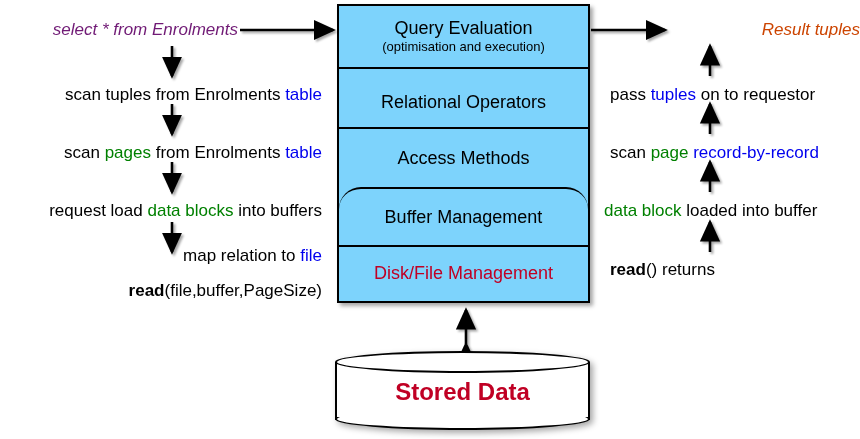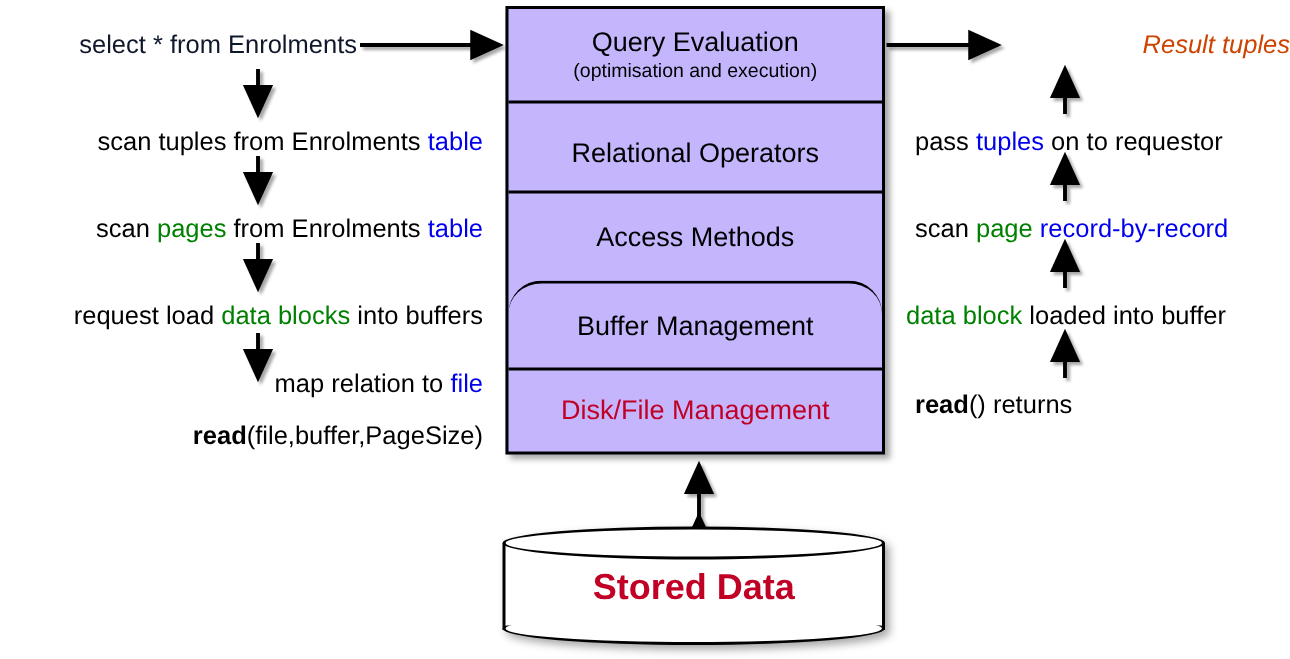"select * from Enrolments" .orange { color: #0f172a -> #701a75; font-style: none -> italic }
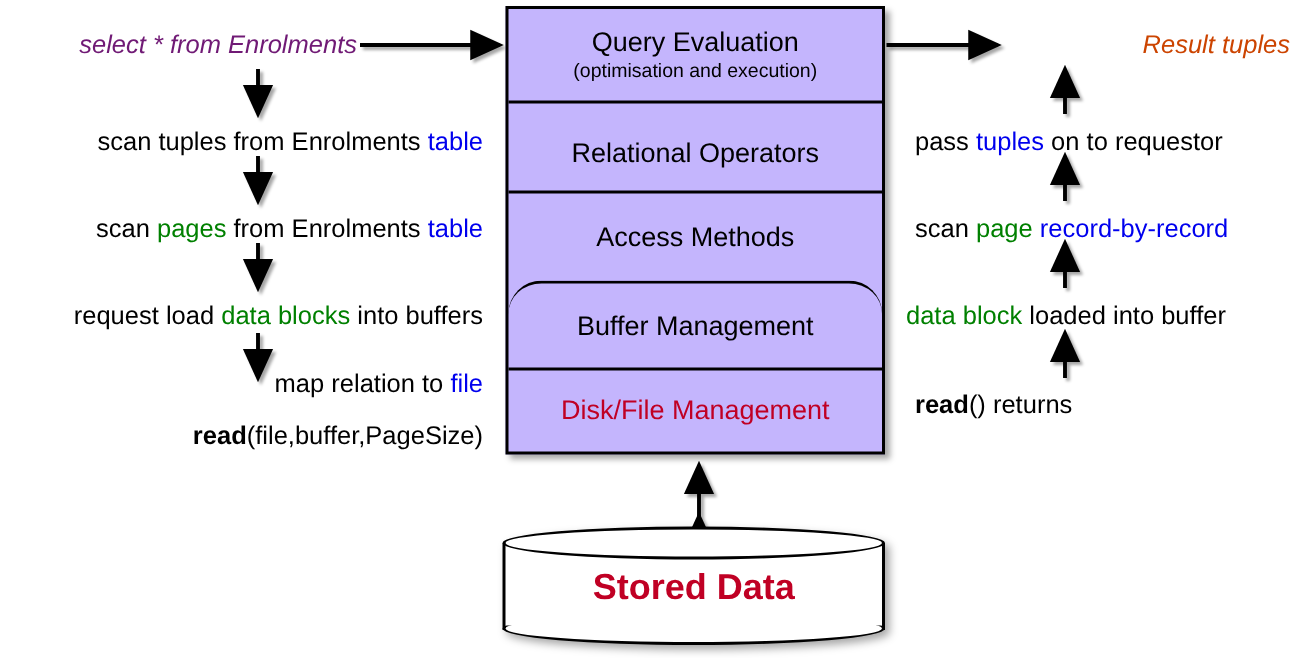"Query Evaluation" #stack { background: #c4b5fd -> #7dd3fc }
